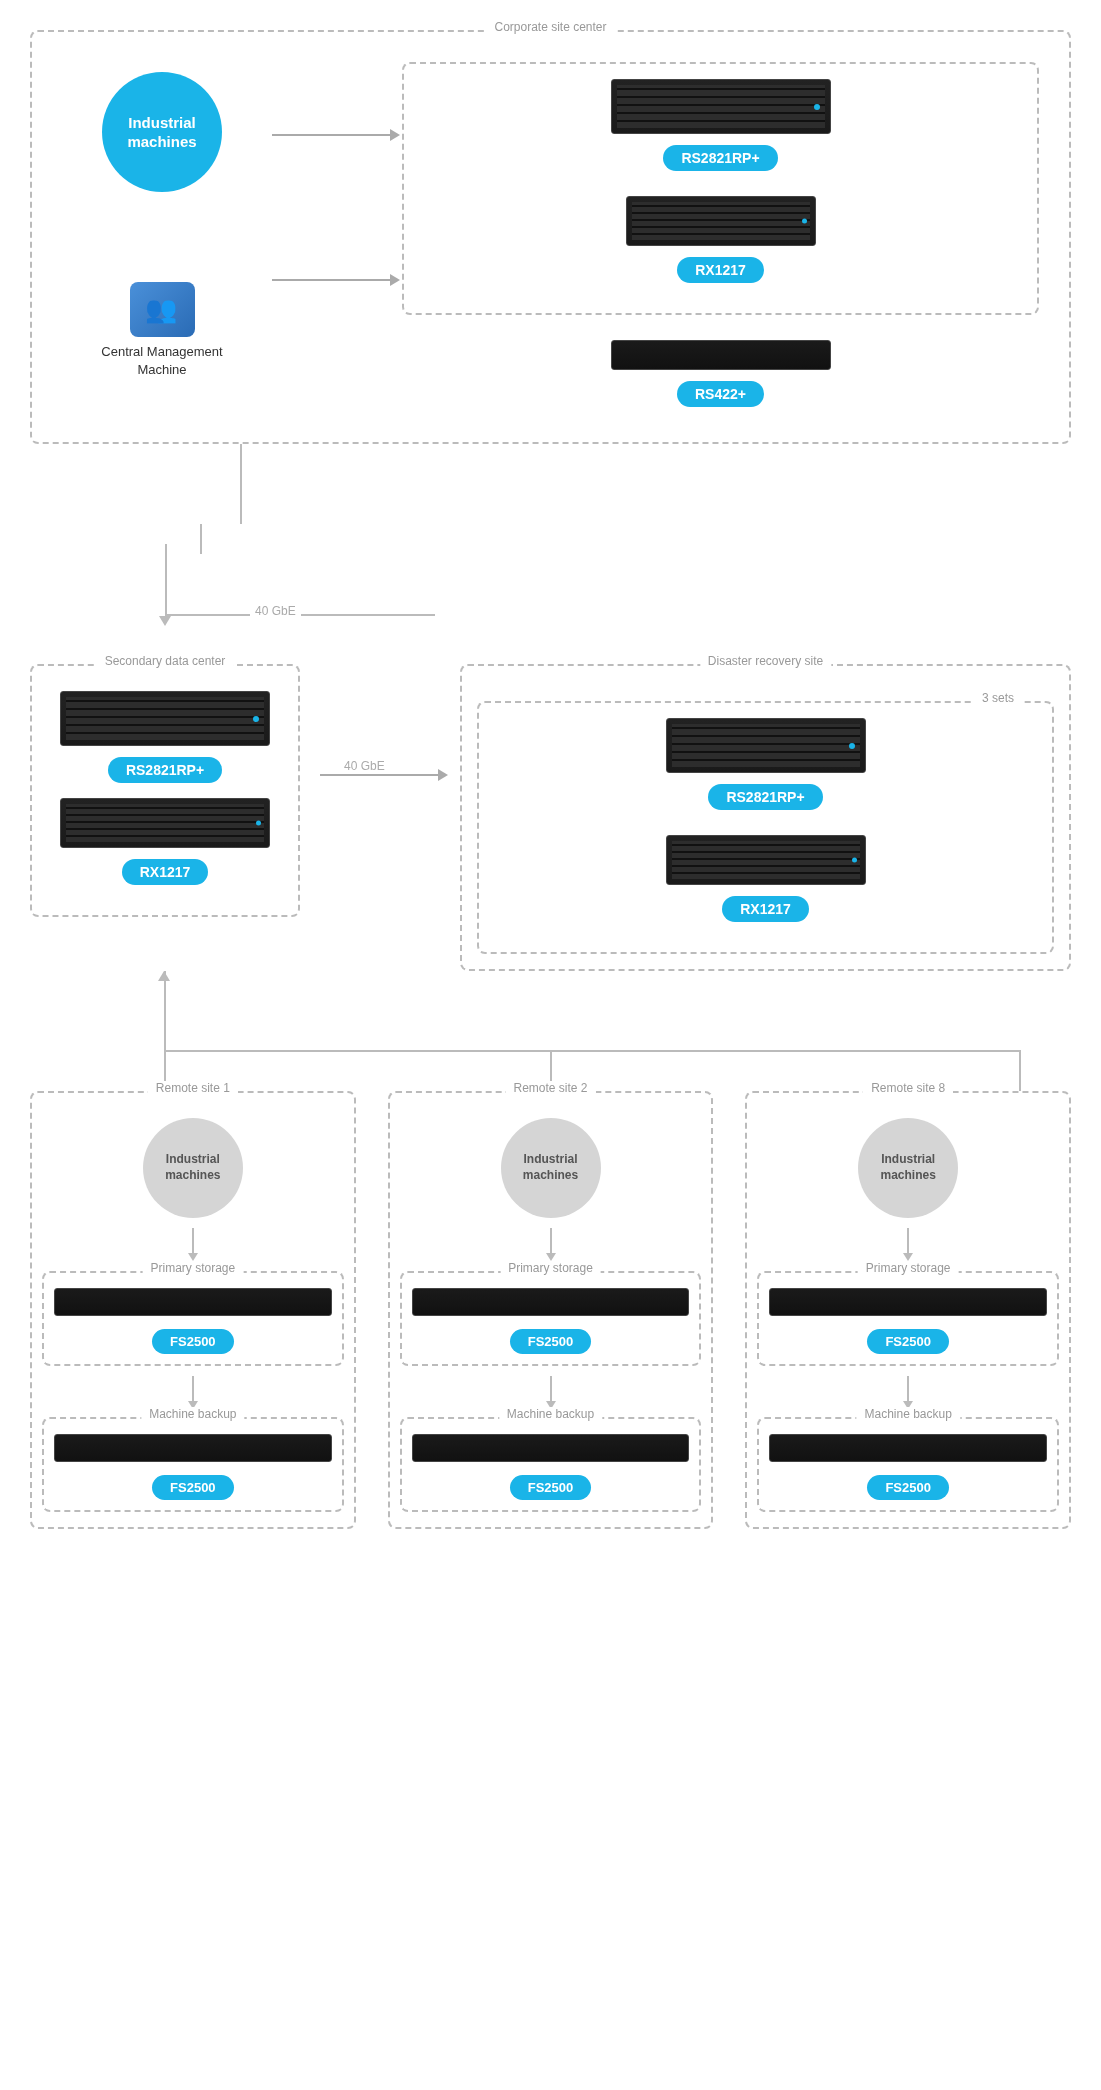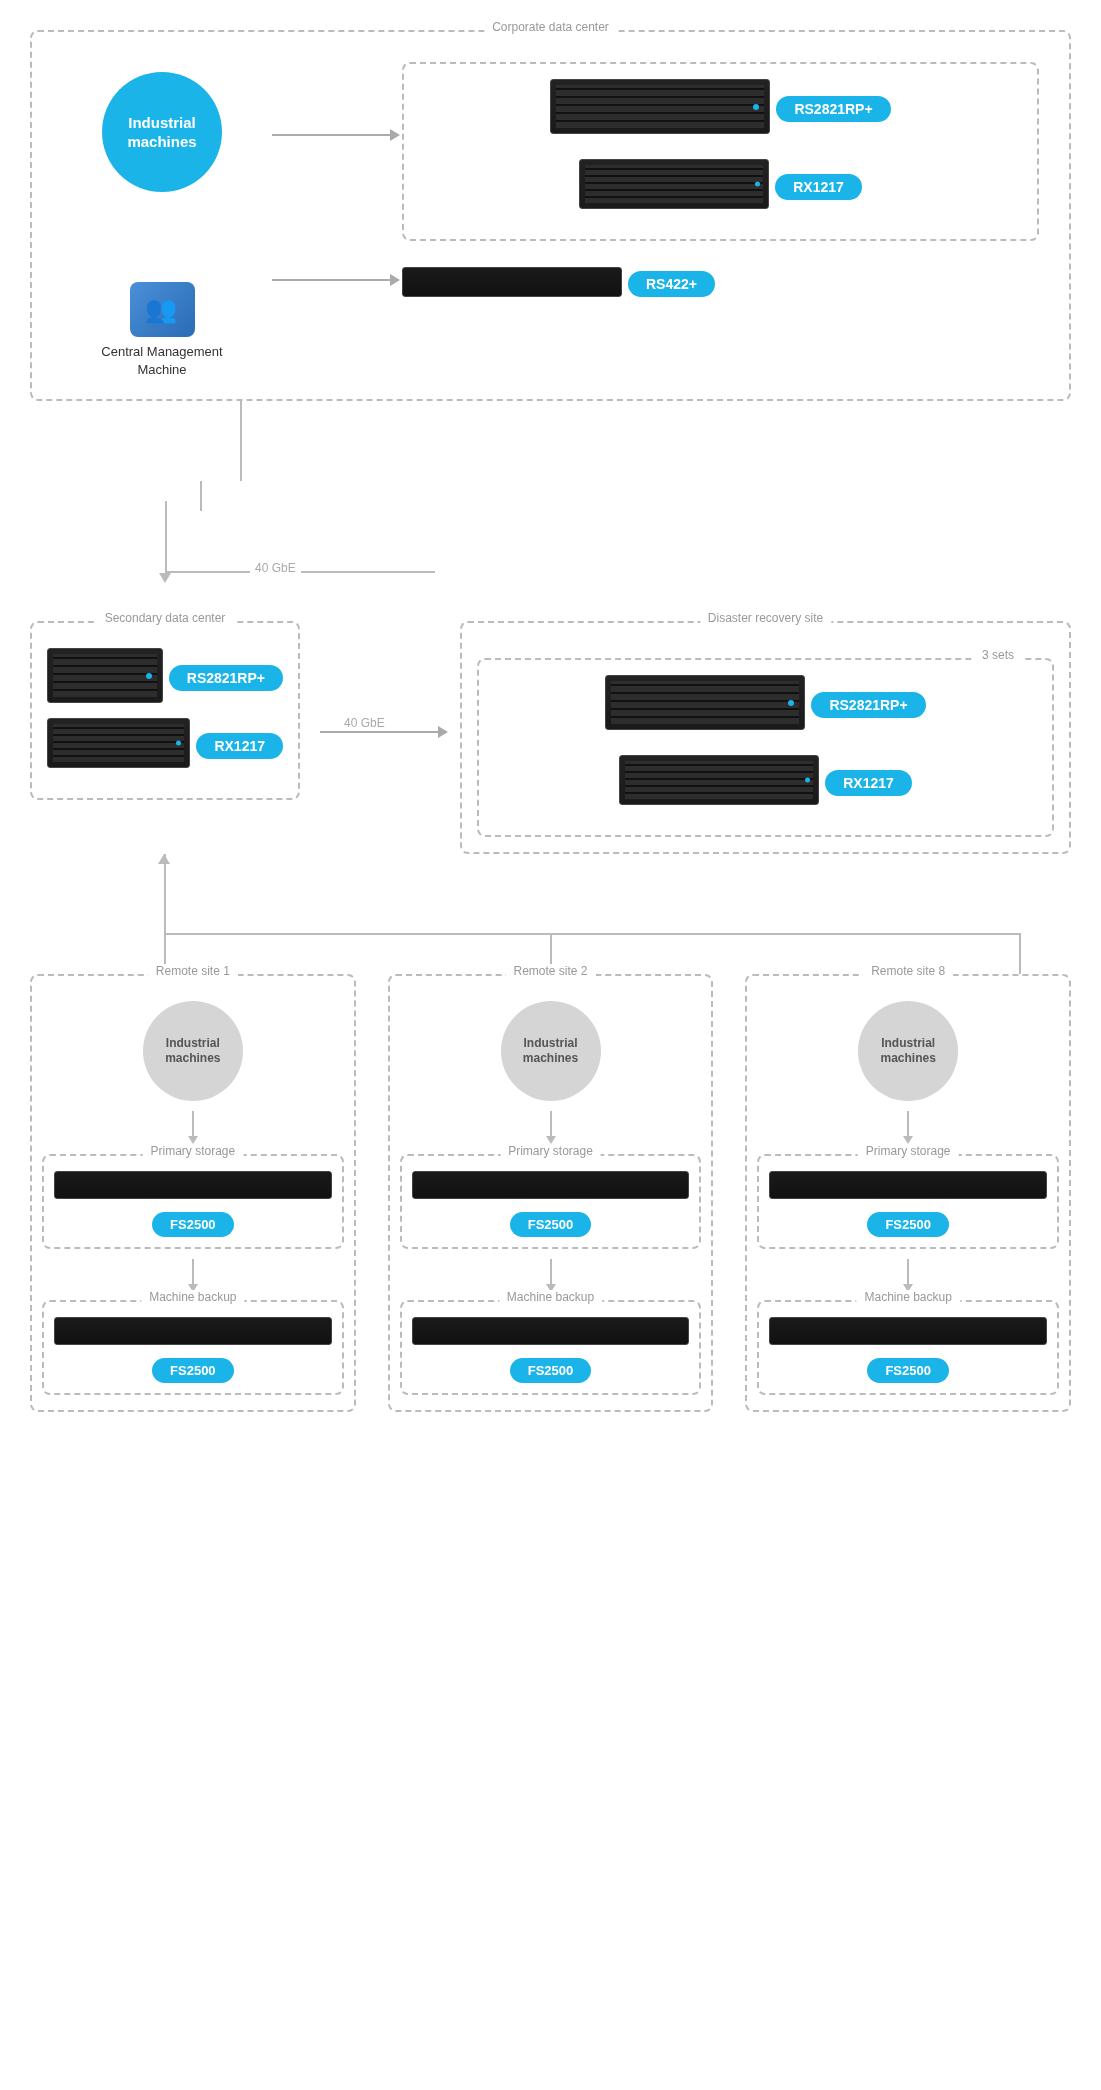"Corporate data center" span.box-label { text: data -> site }
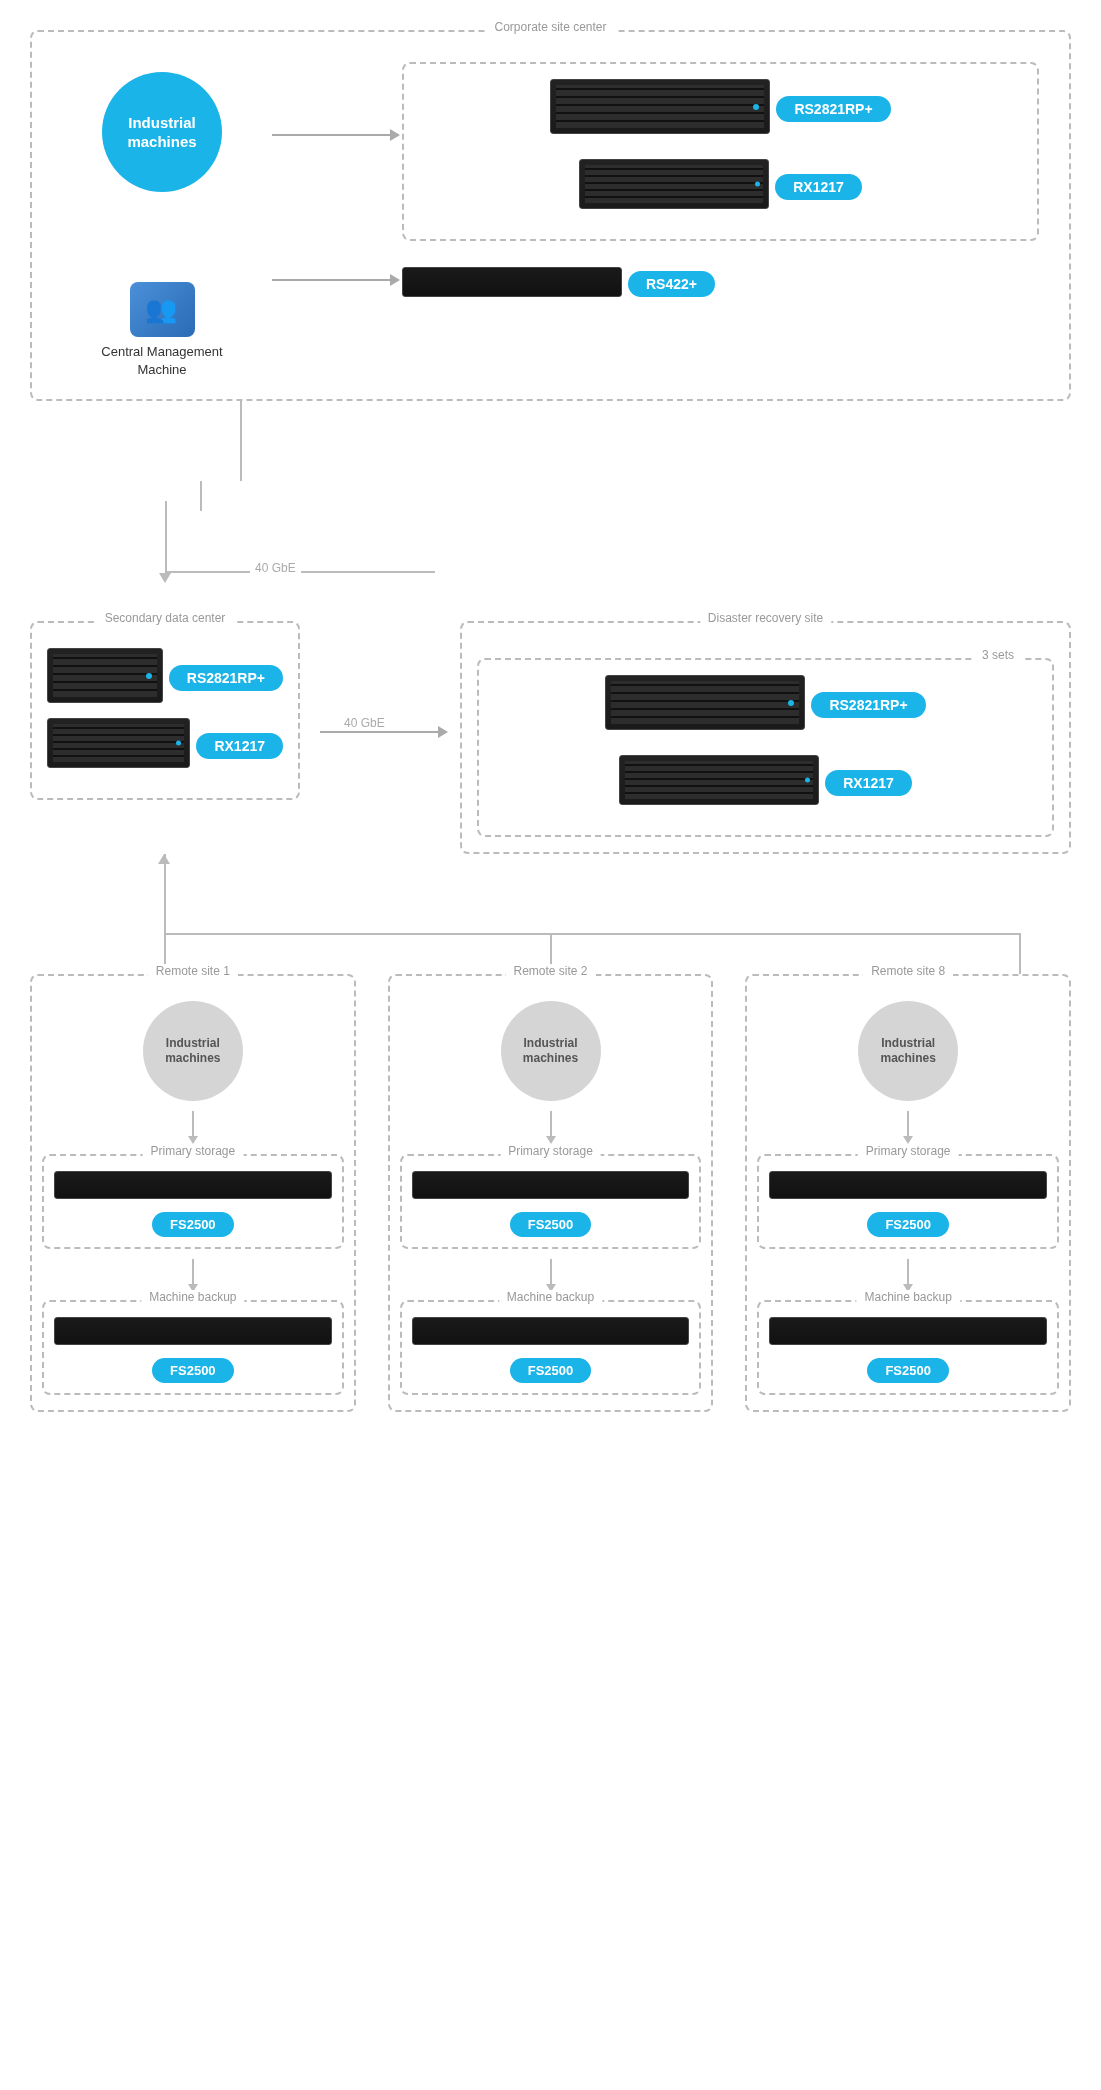"RS2821RP+" .device-group { flex-direction: row -> column }
